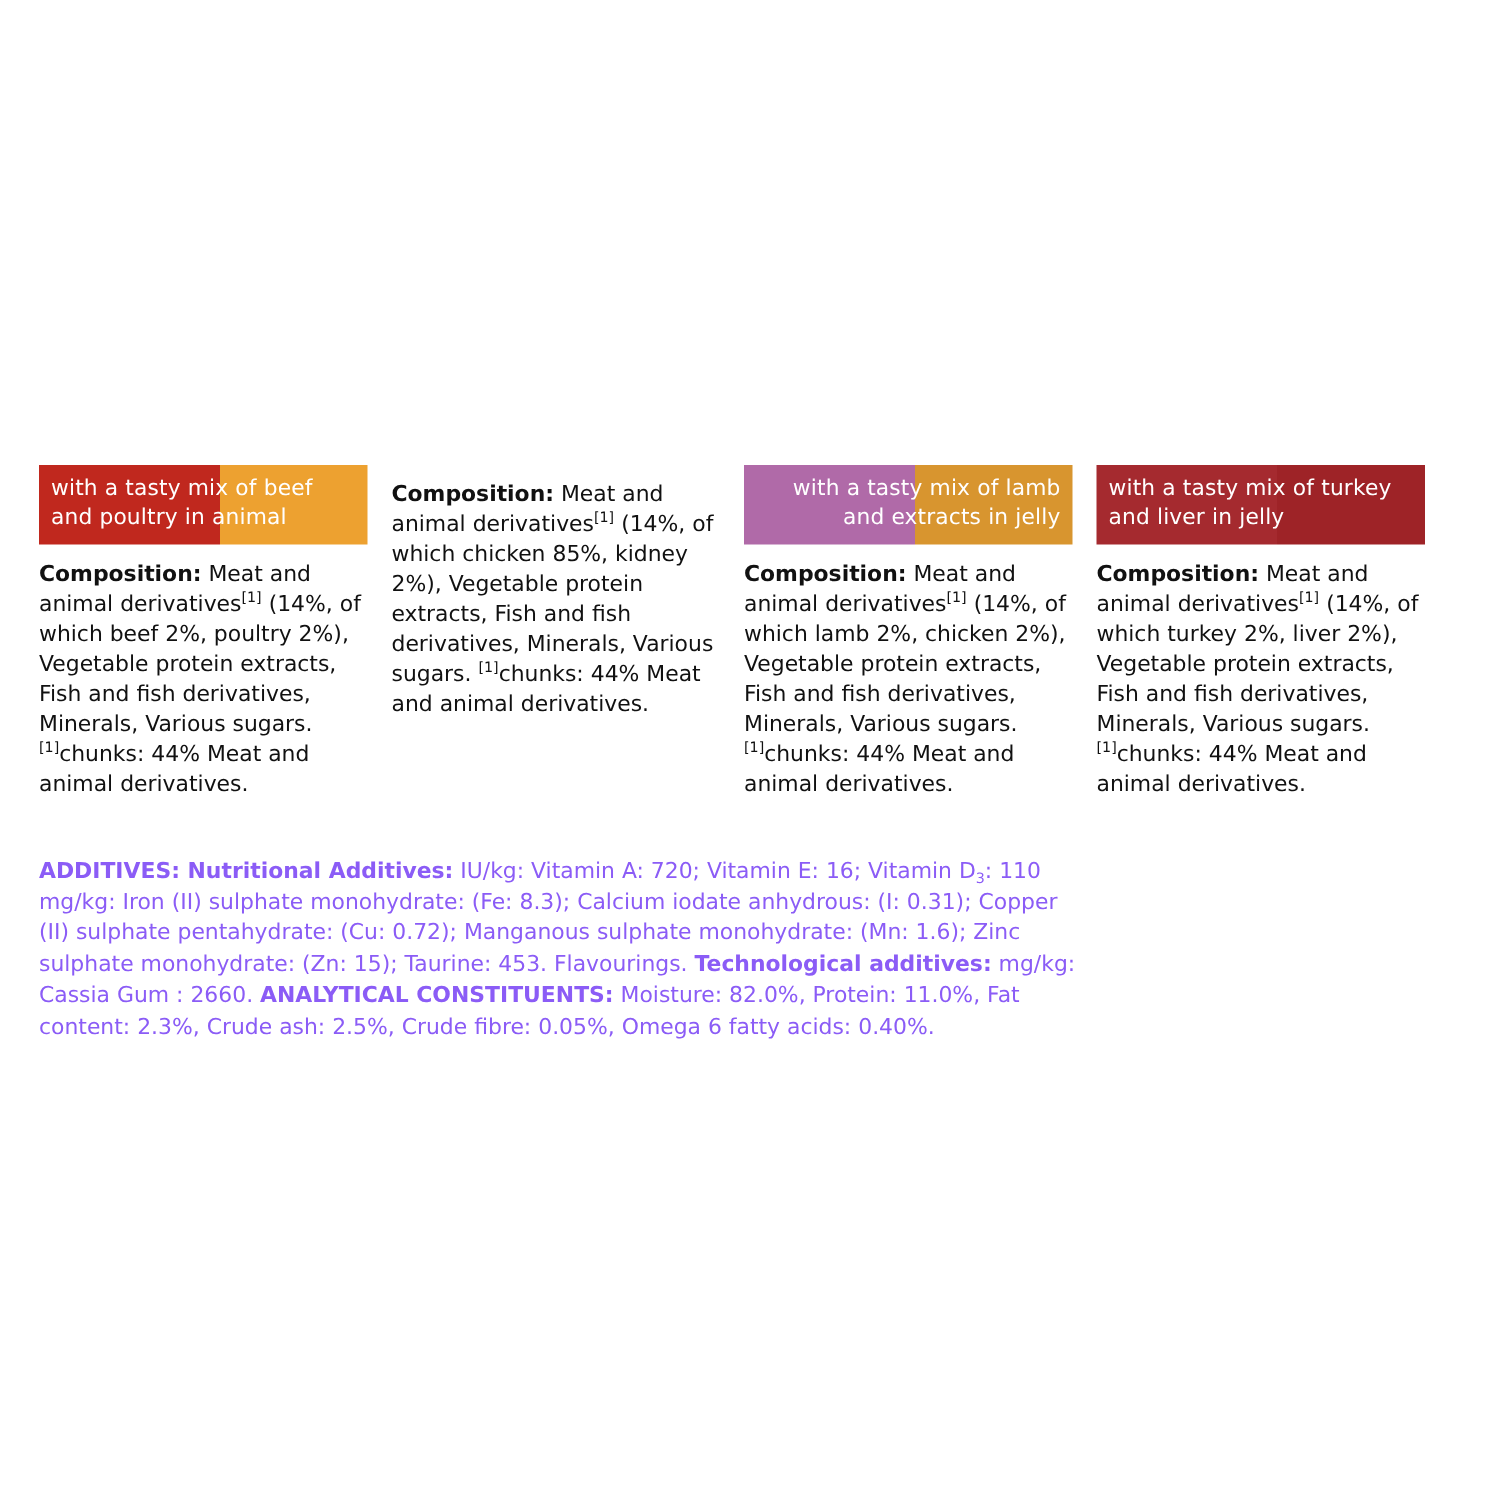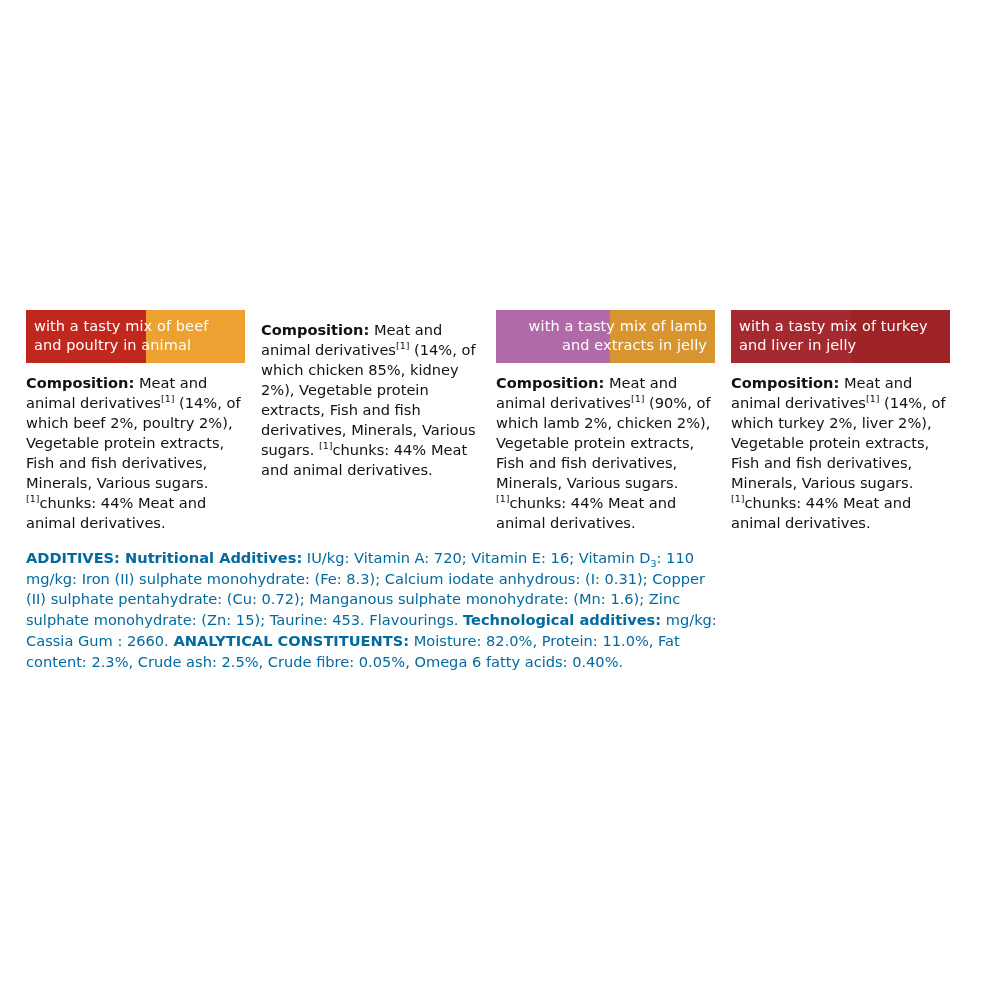"(90%, of which lamb 2%," span { text: 90% -> 14% }
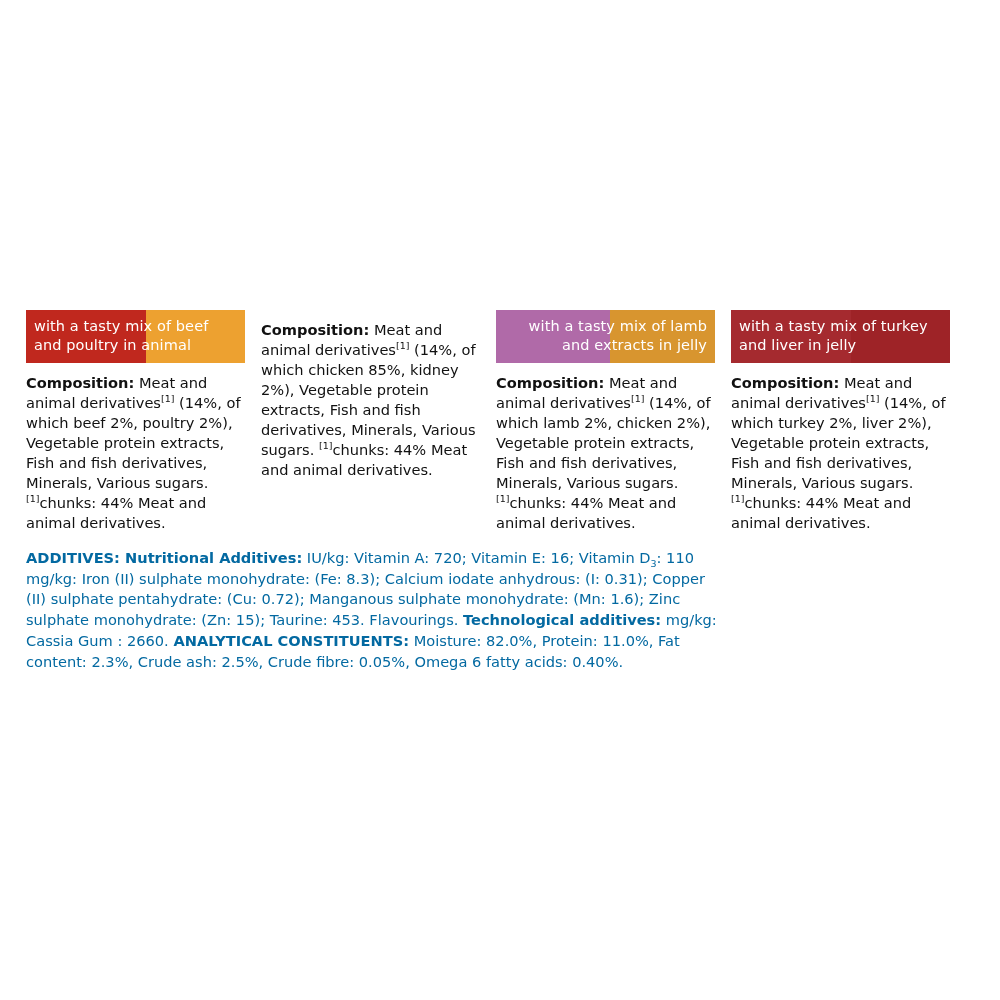"ADDITIVES: Nutritional Additives: IU/kg:" .additives { color: #0369a1 -> #8b5cf6; top: 548px -> 571px }
